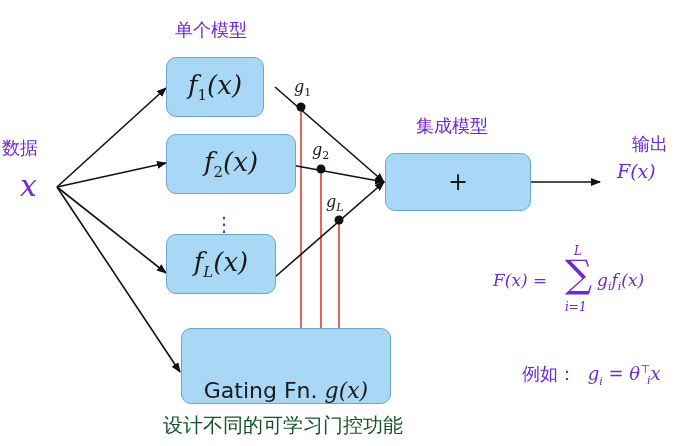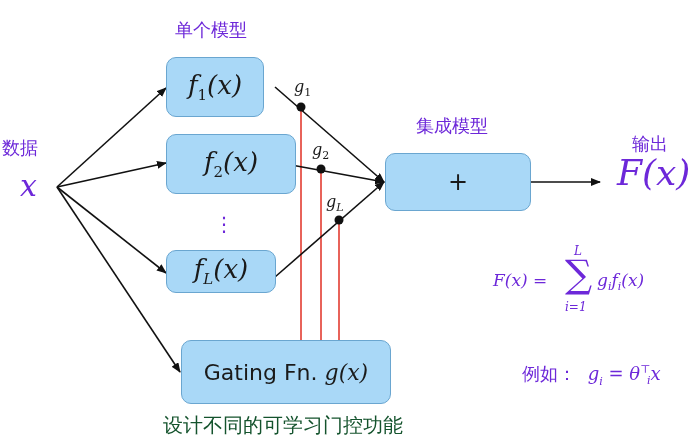"F(x)" div.lbl { font-size: 36px -> 19px; top: 152px -> 160px }
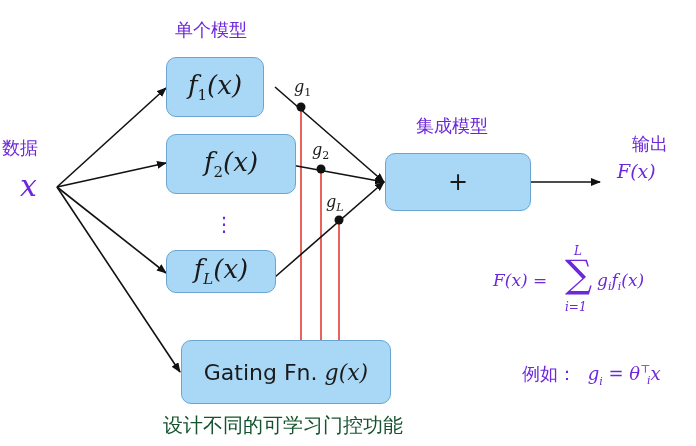"fL(x)" div.box { height: 43px -> 60px; top: 250px -> 234px }
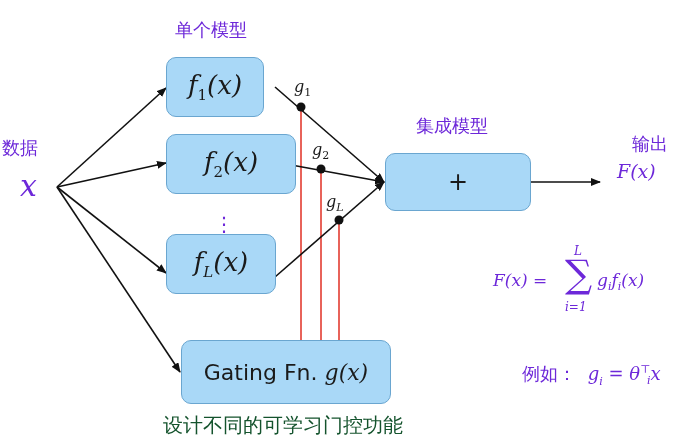"Gating Fn. g(x)" div.box { align-items: none -> flex-end; height: 64px -> 76px; top: 340px -> 328px }
